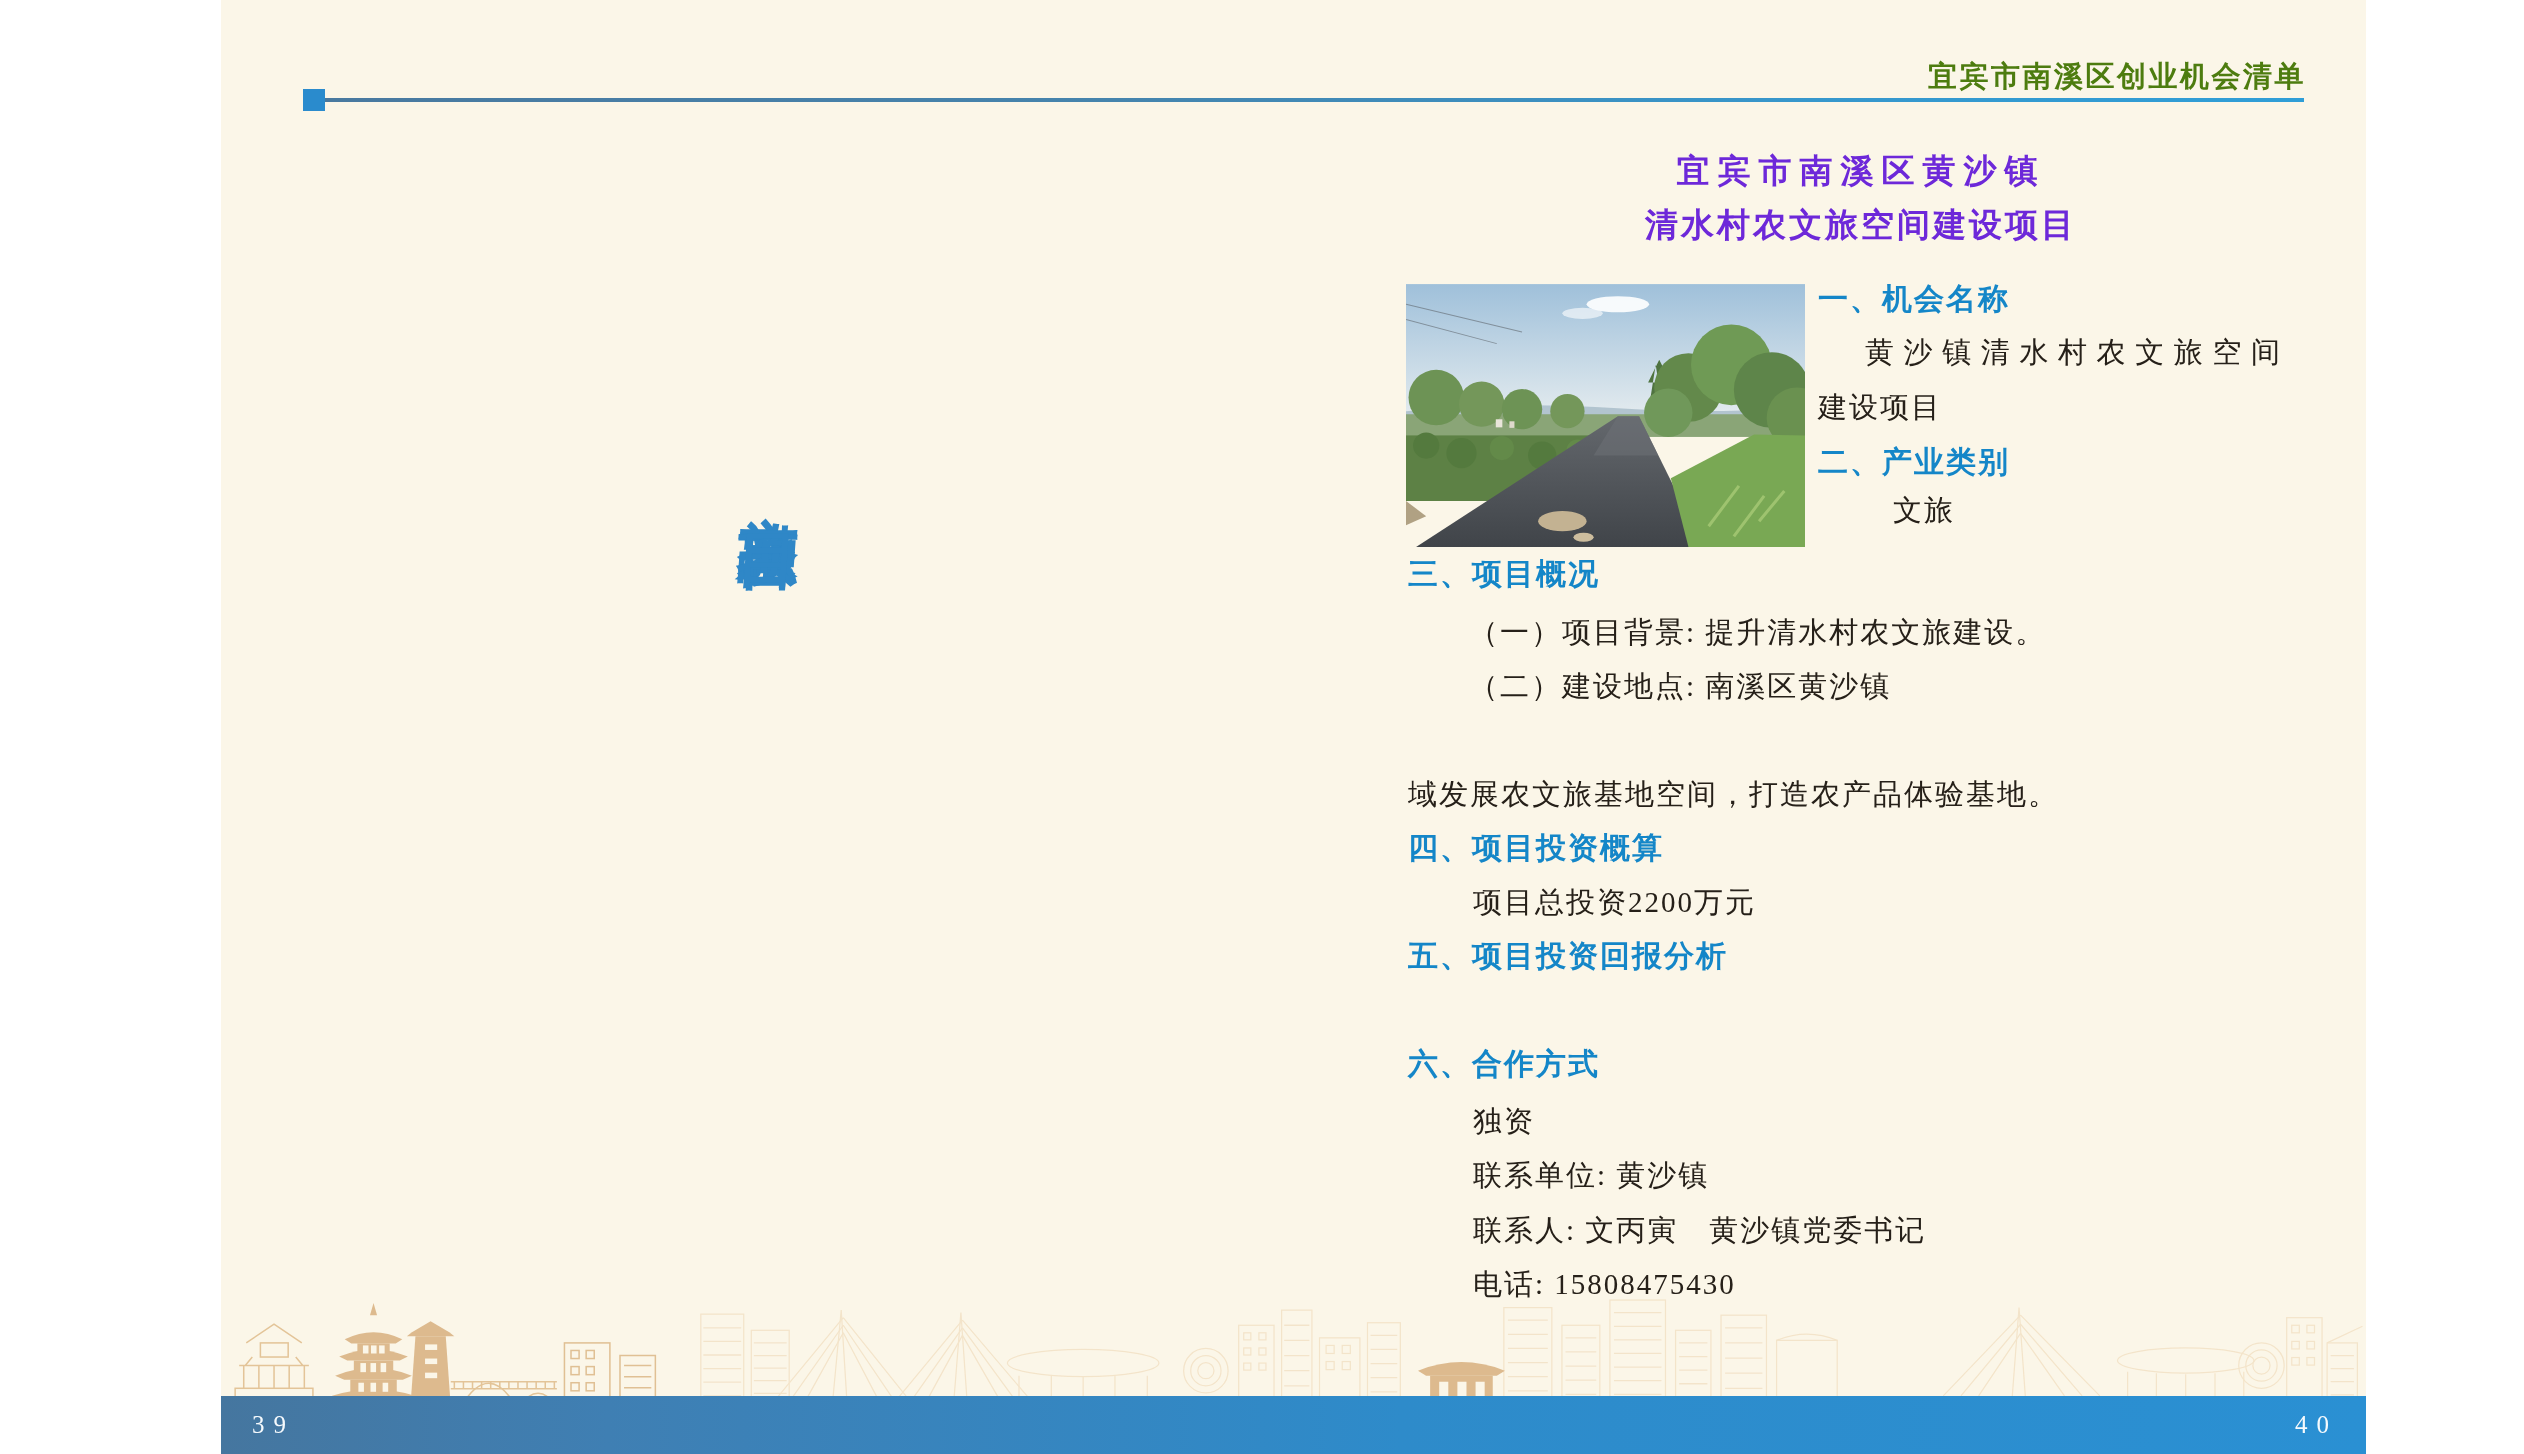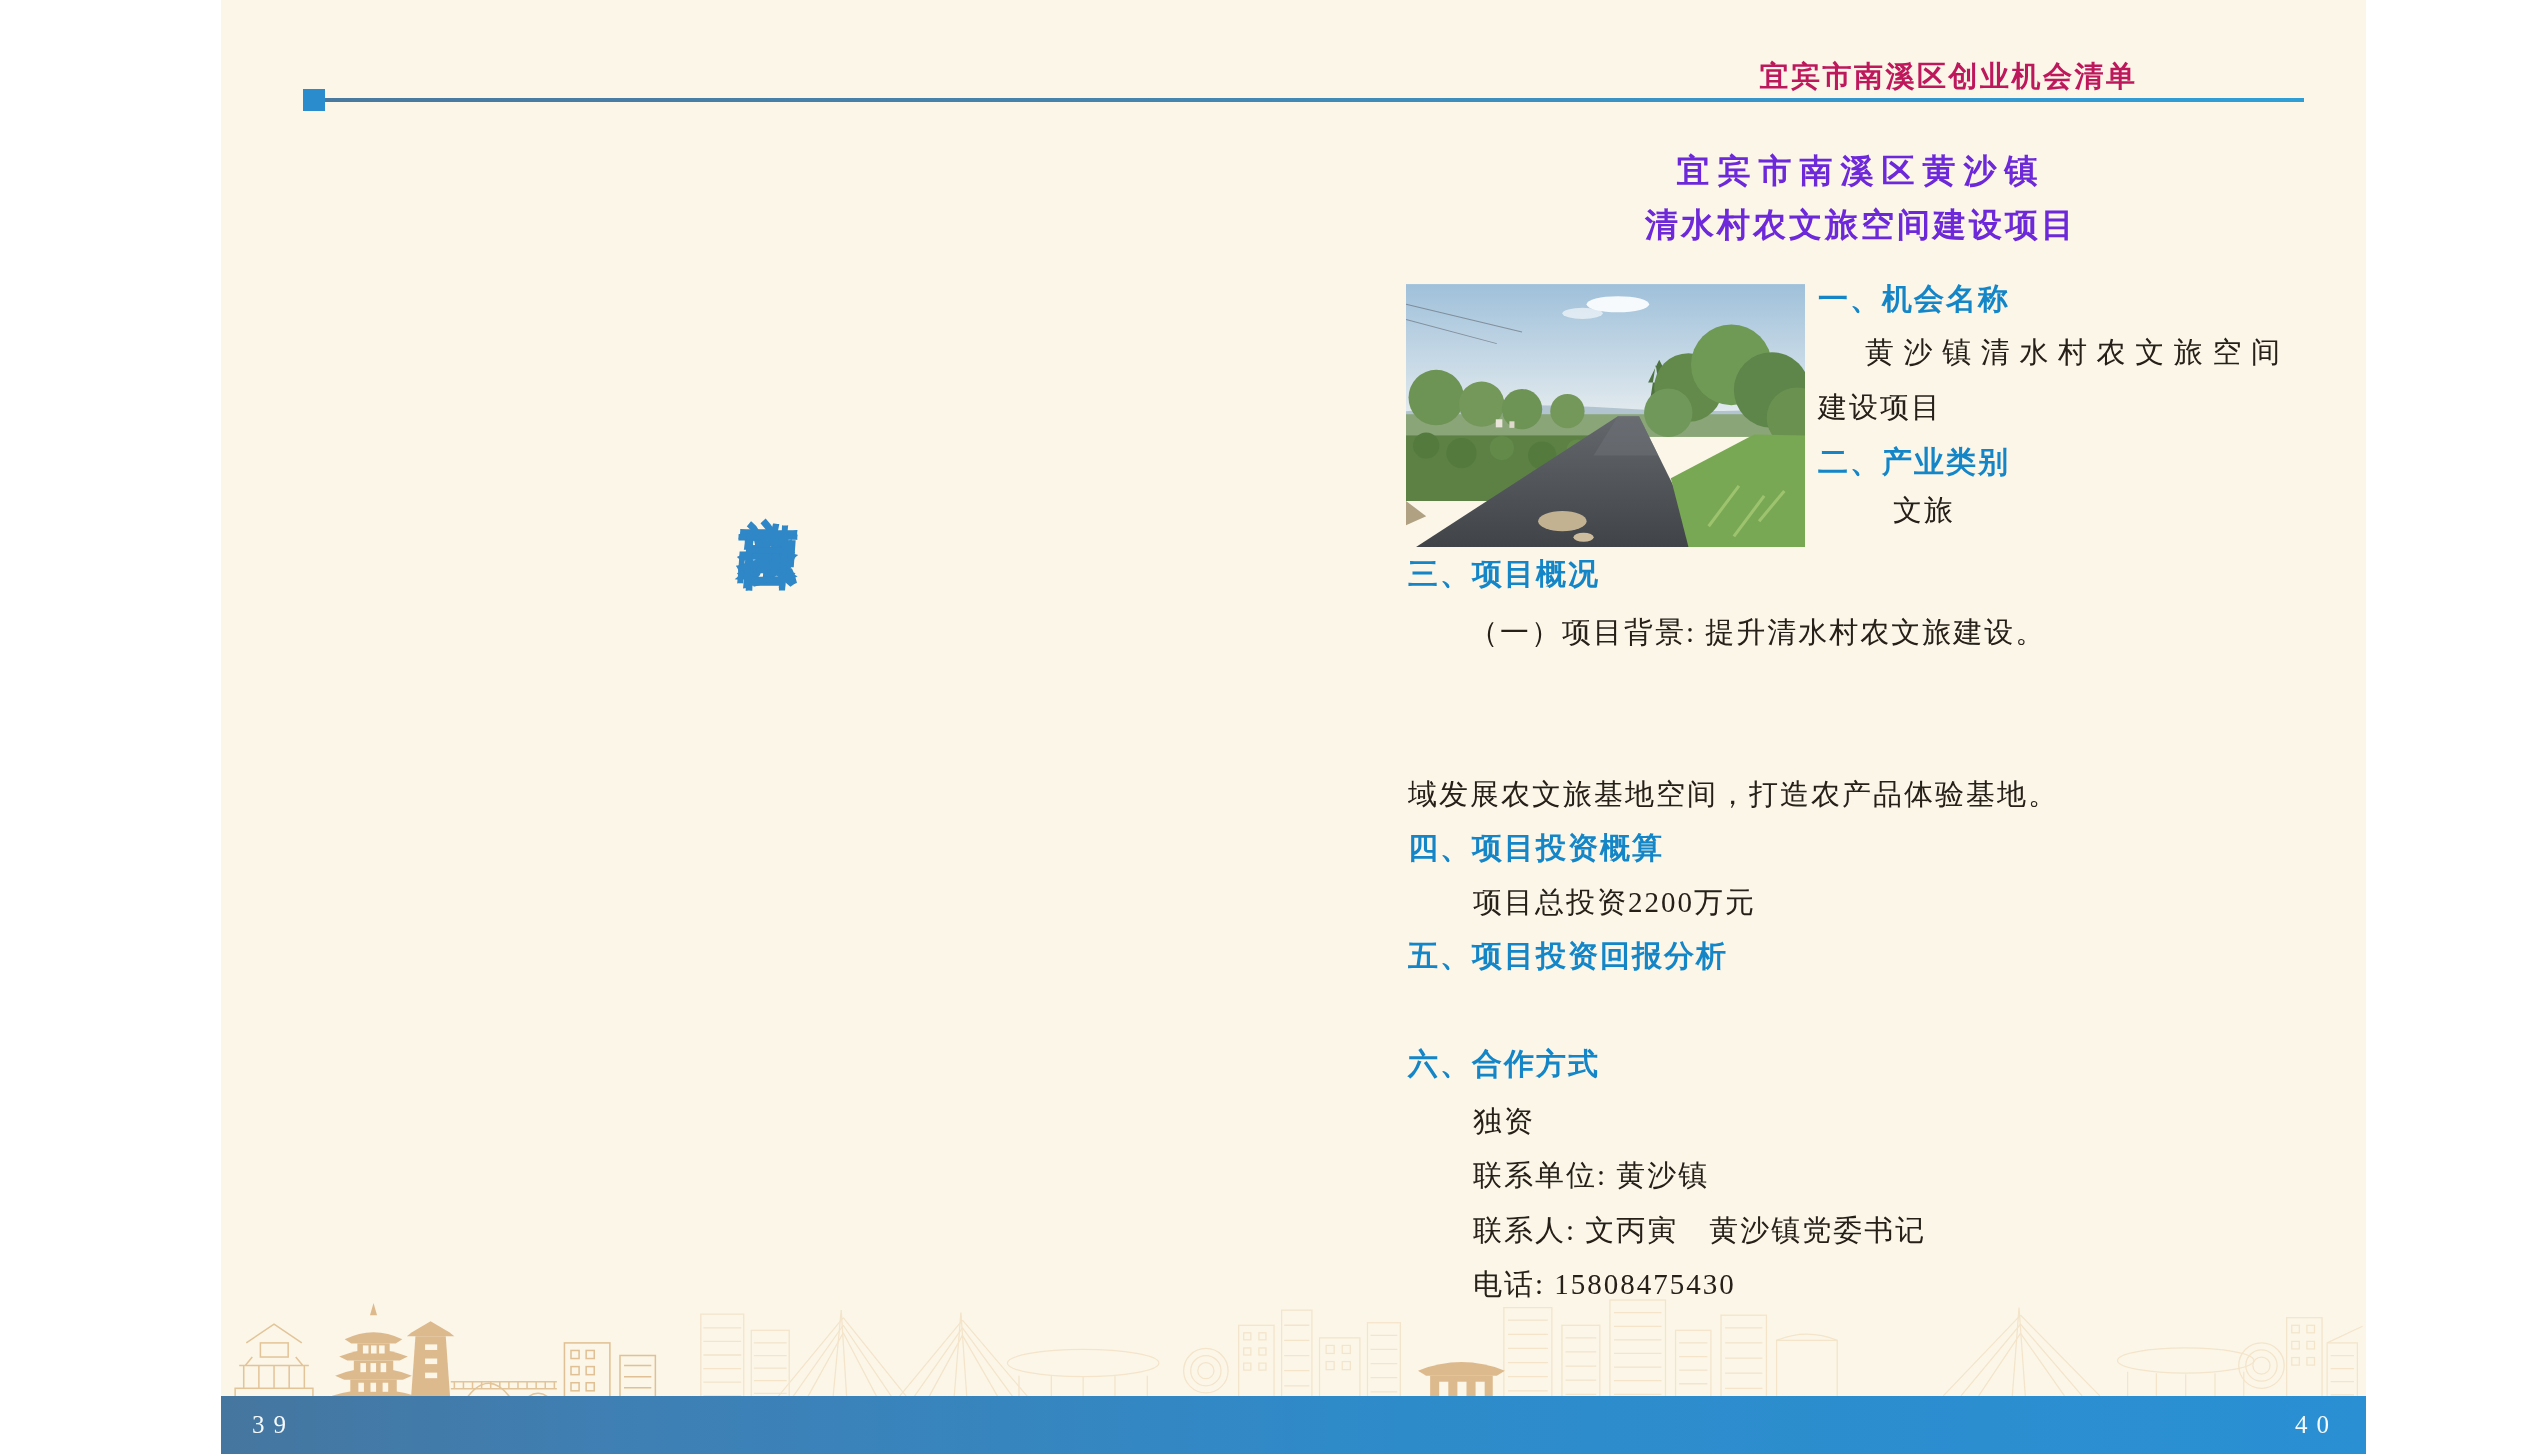"宜宾市南溪区创业机会清单" .booklet-title { color: #be185d -> #4d7c0f; text-align: center -> right }
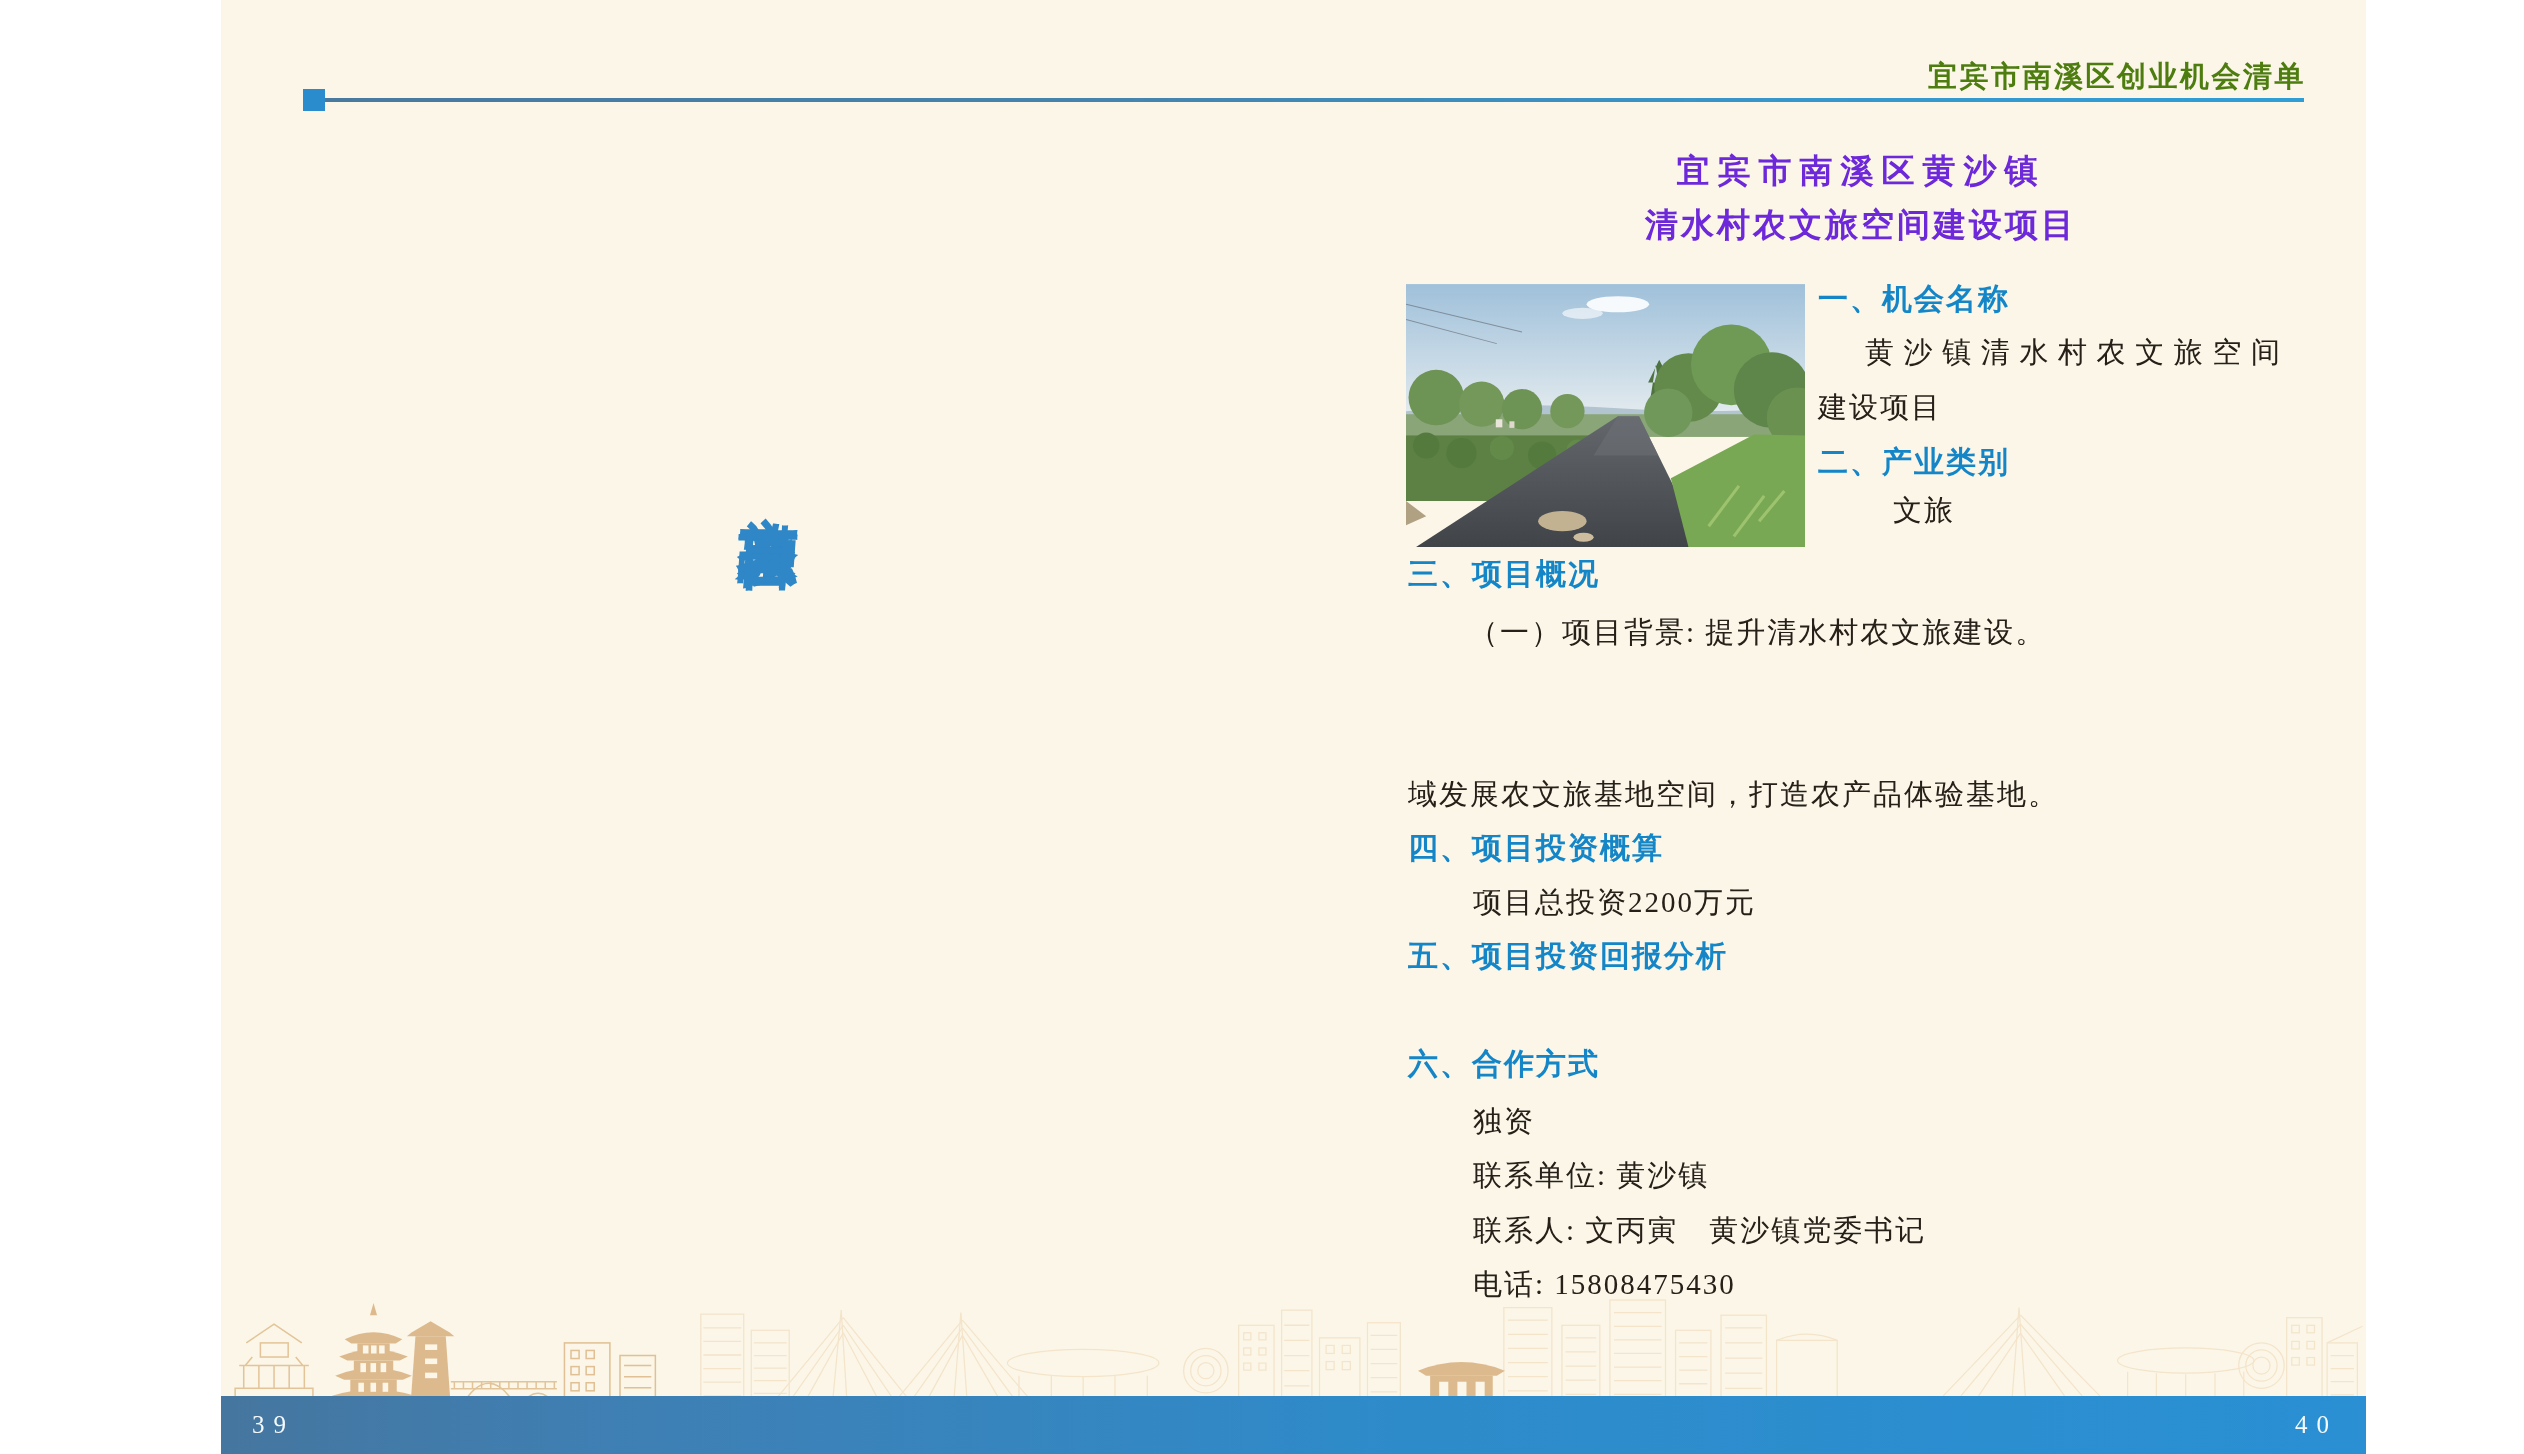"（二）建设地点: 南溪区黄沙镇" div.abs { html: none -> <div>（二）建设地点: 南溪区黄沙镇</div> }
